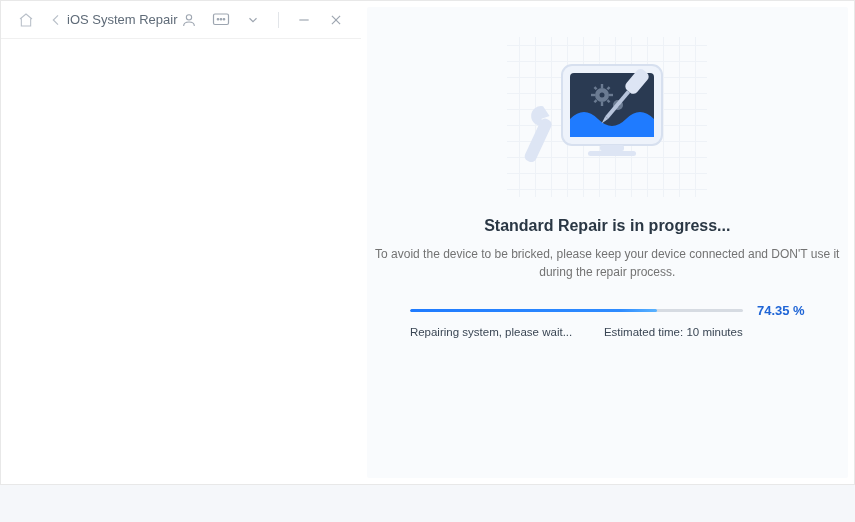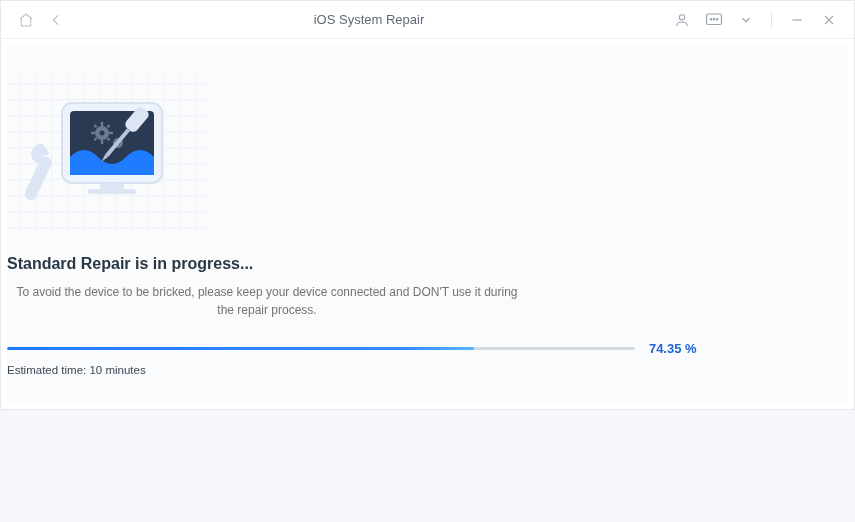"iOS System Repair" .window { flex-direction: column -> row; height: 410px -> 485px }
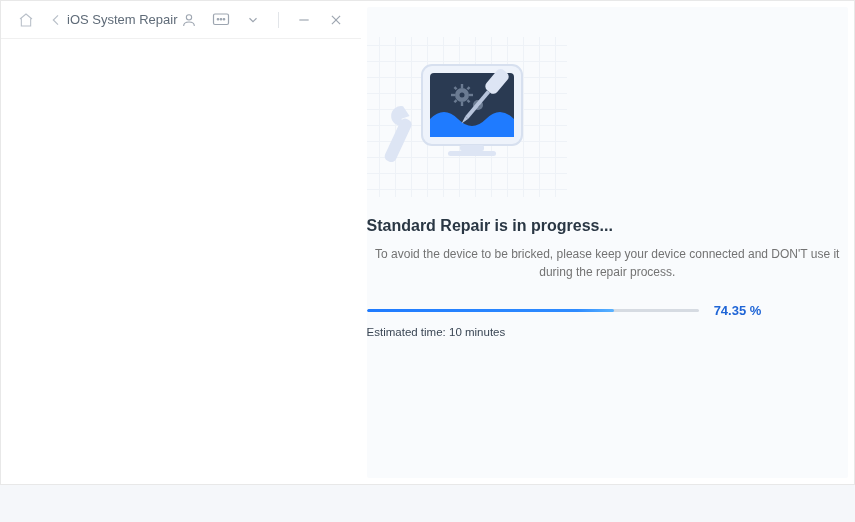"Standard Repair is in progress..." .content { align-items: flex-start -> center }
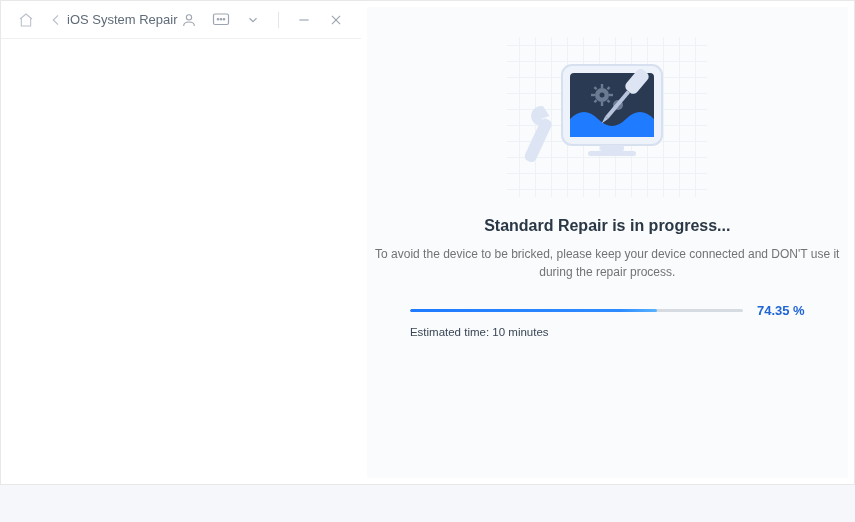"Repairing system, please wait..." span { html: none -> <span>Repairing system, please wait...</span> }
